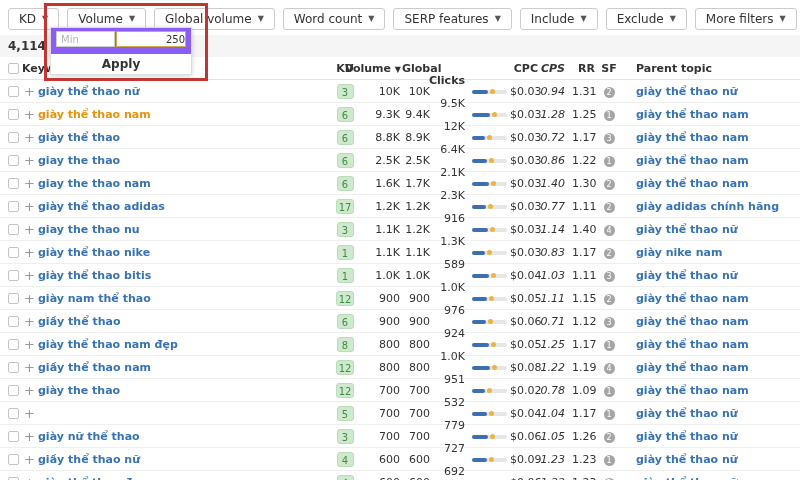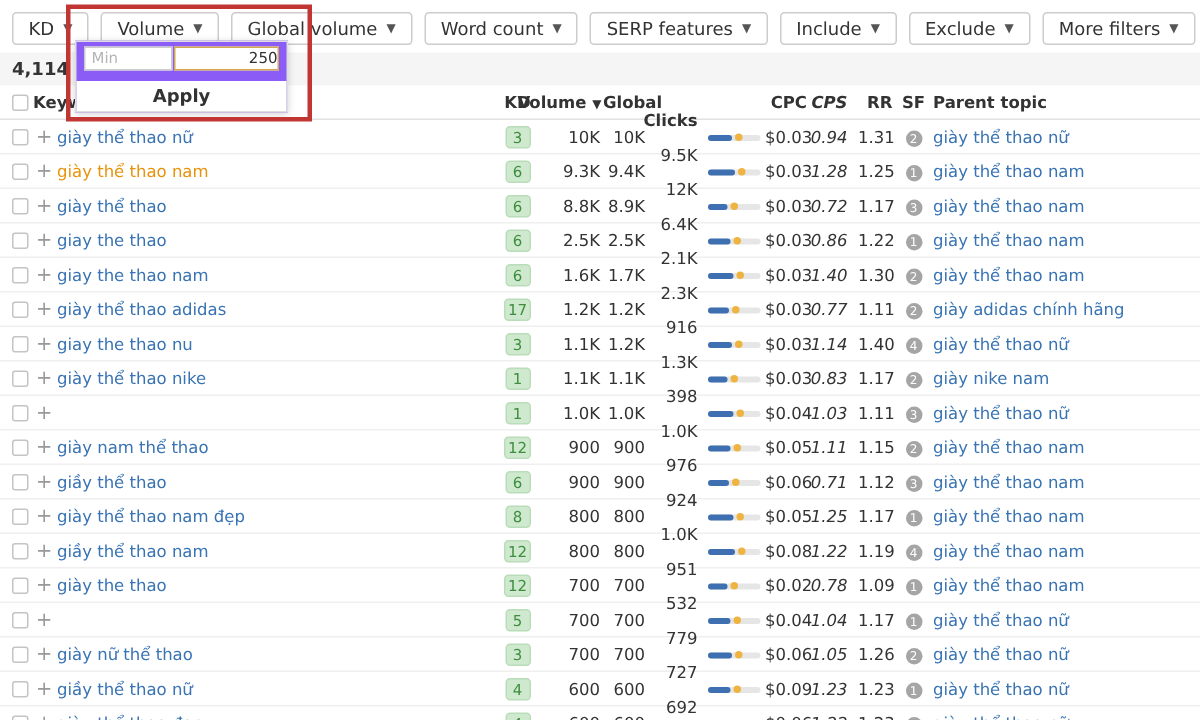"Parent topic" .c-parent { left: 622px -> 636px }
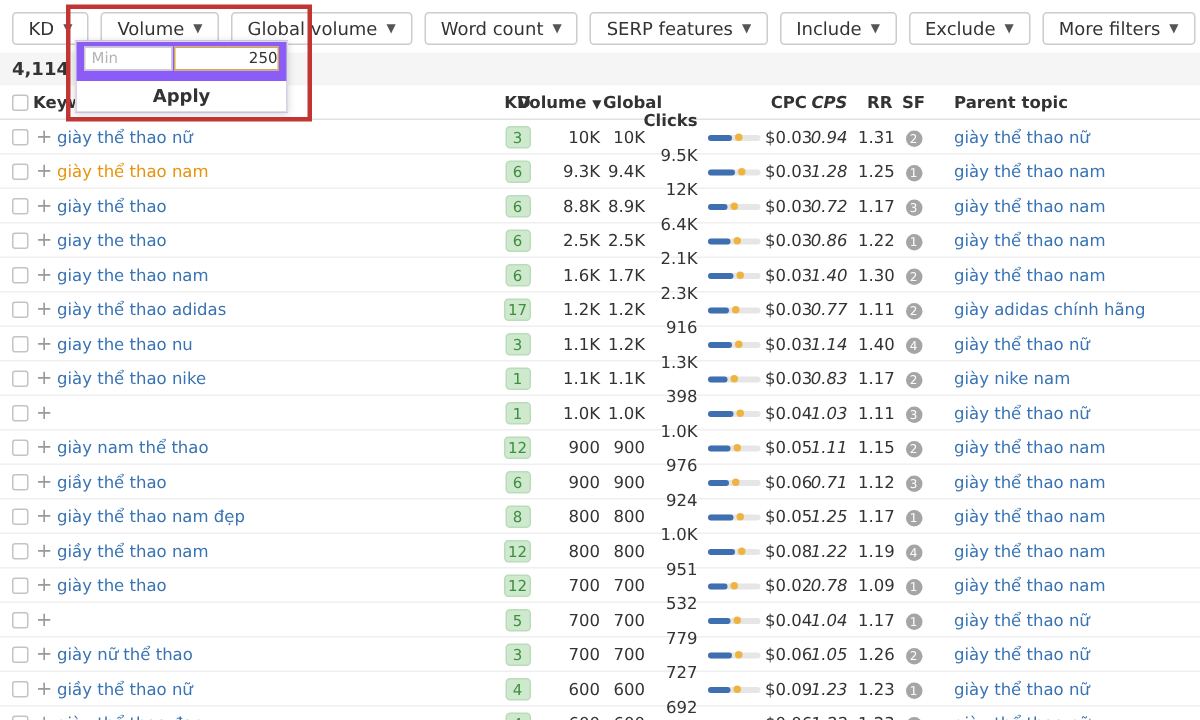"giày thể thao nữ" a.kw-link, a.parent-link { font-weight: none -> bold }
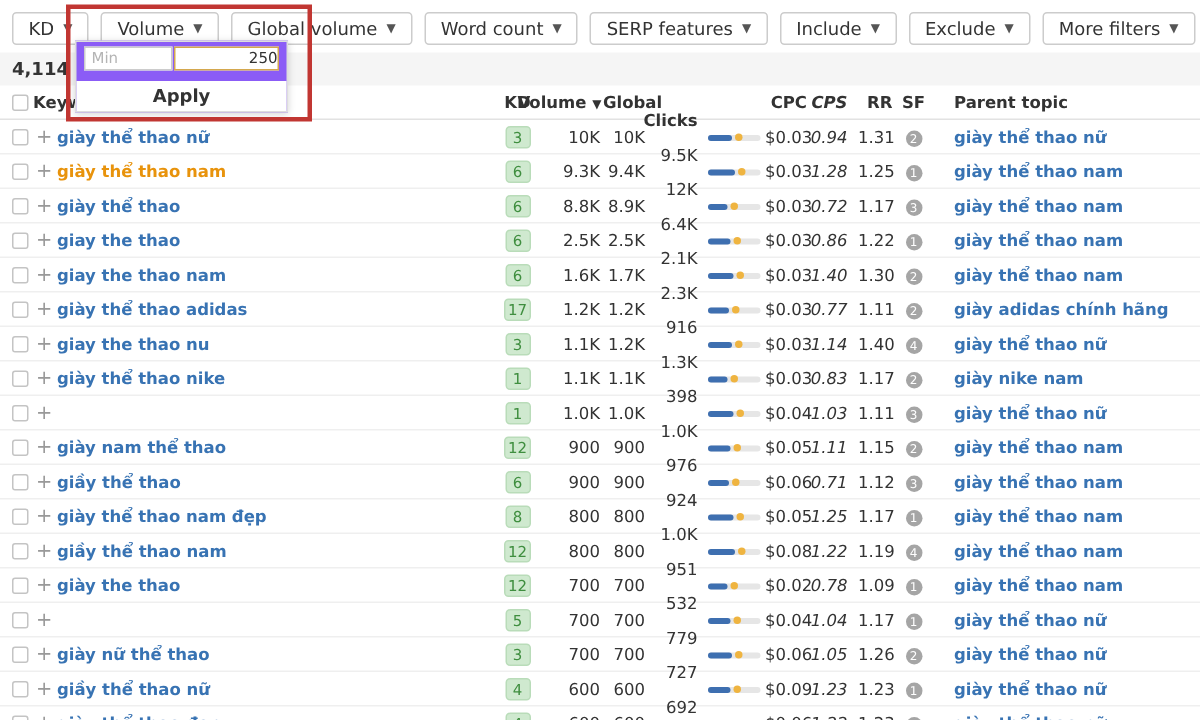"398" div.cell { text: 398 -> 589 }
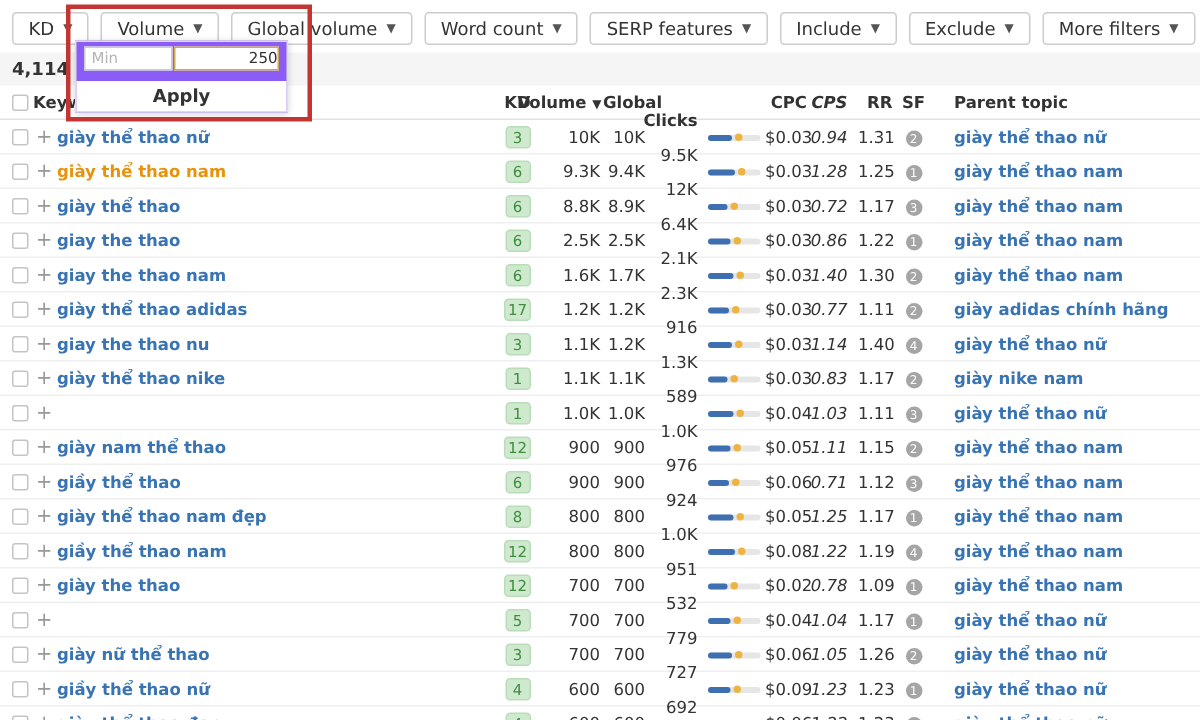"giày thể thao bitis" div.cell { html: none -> <div><a>giày thể thao bitis</a></div> }
